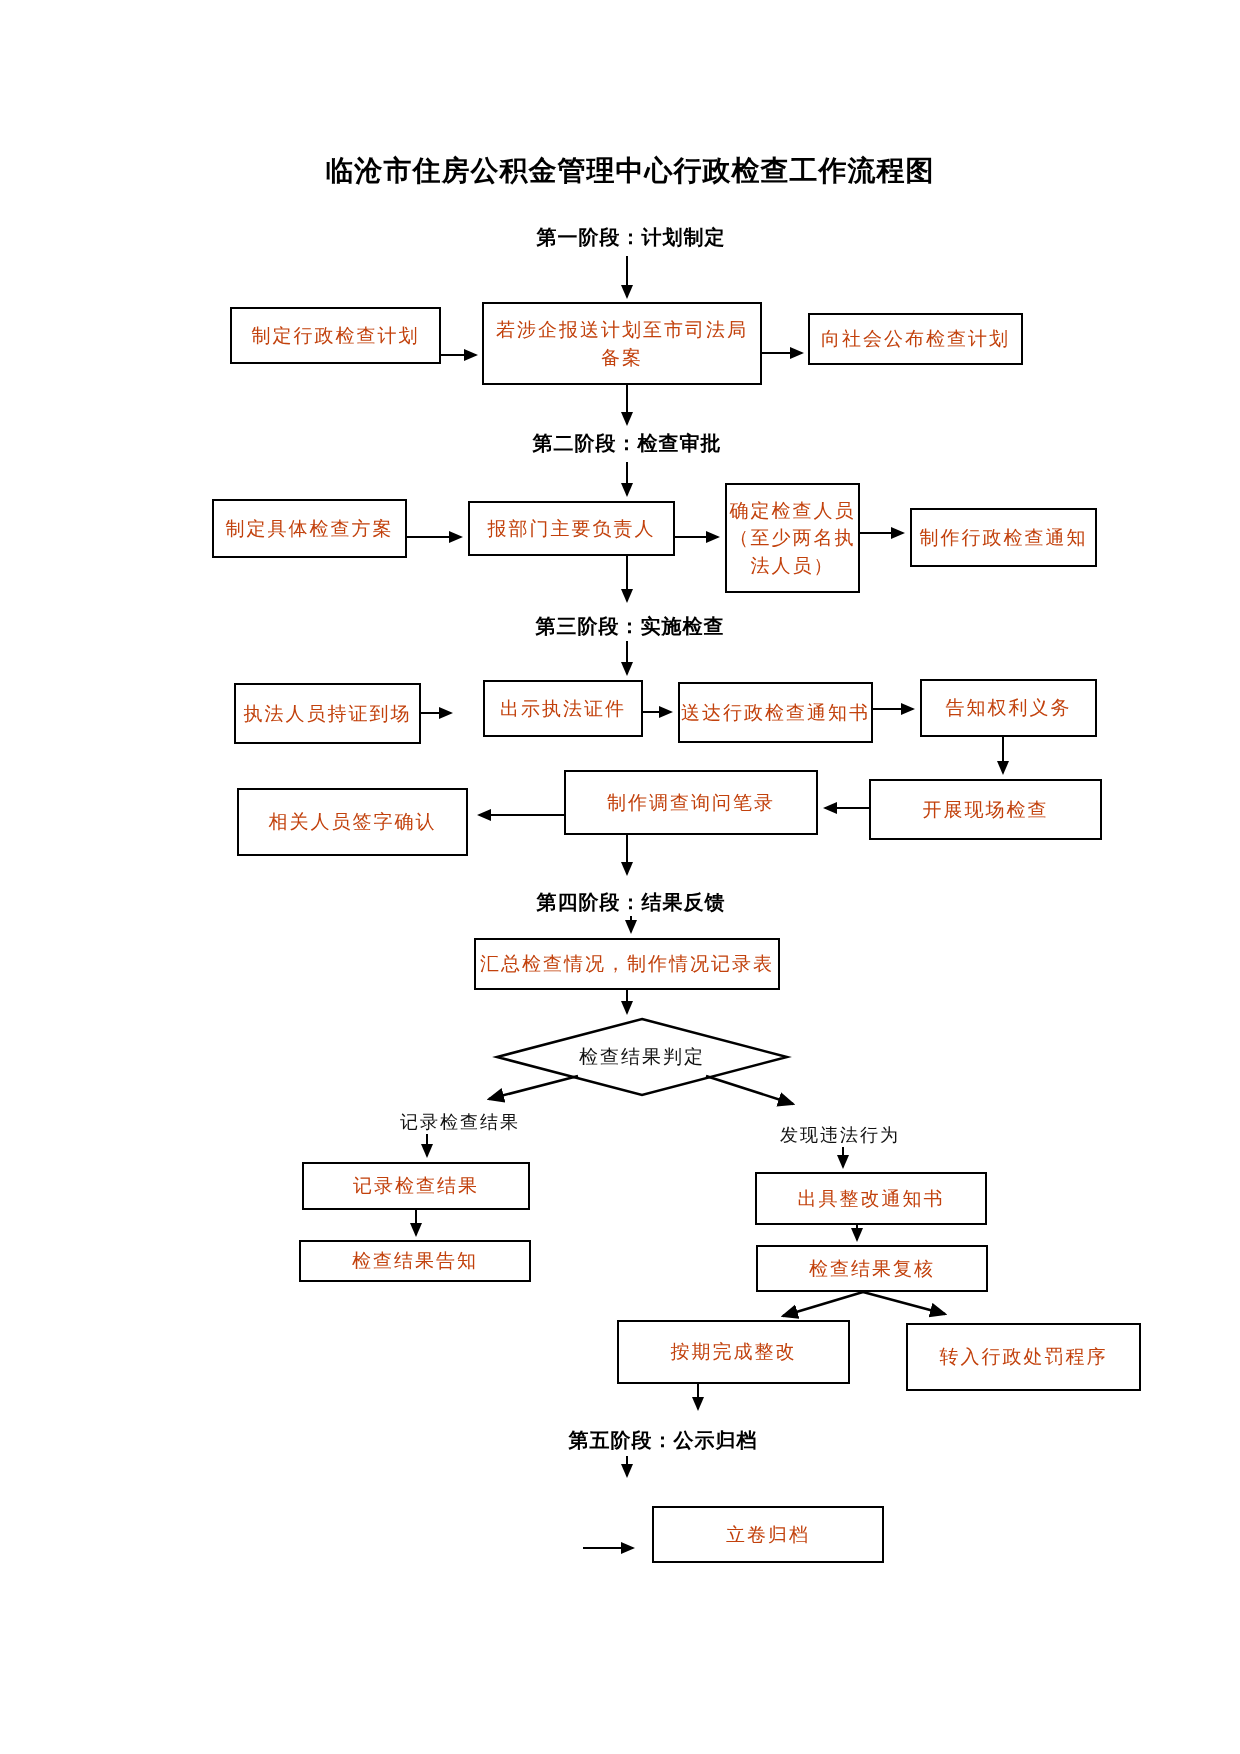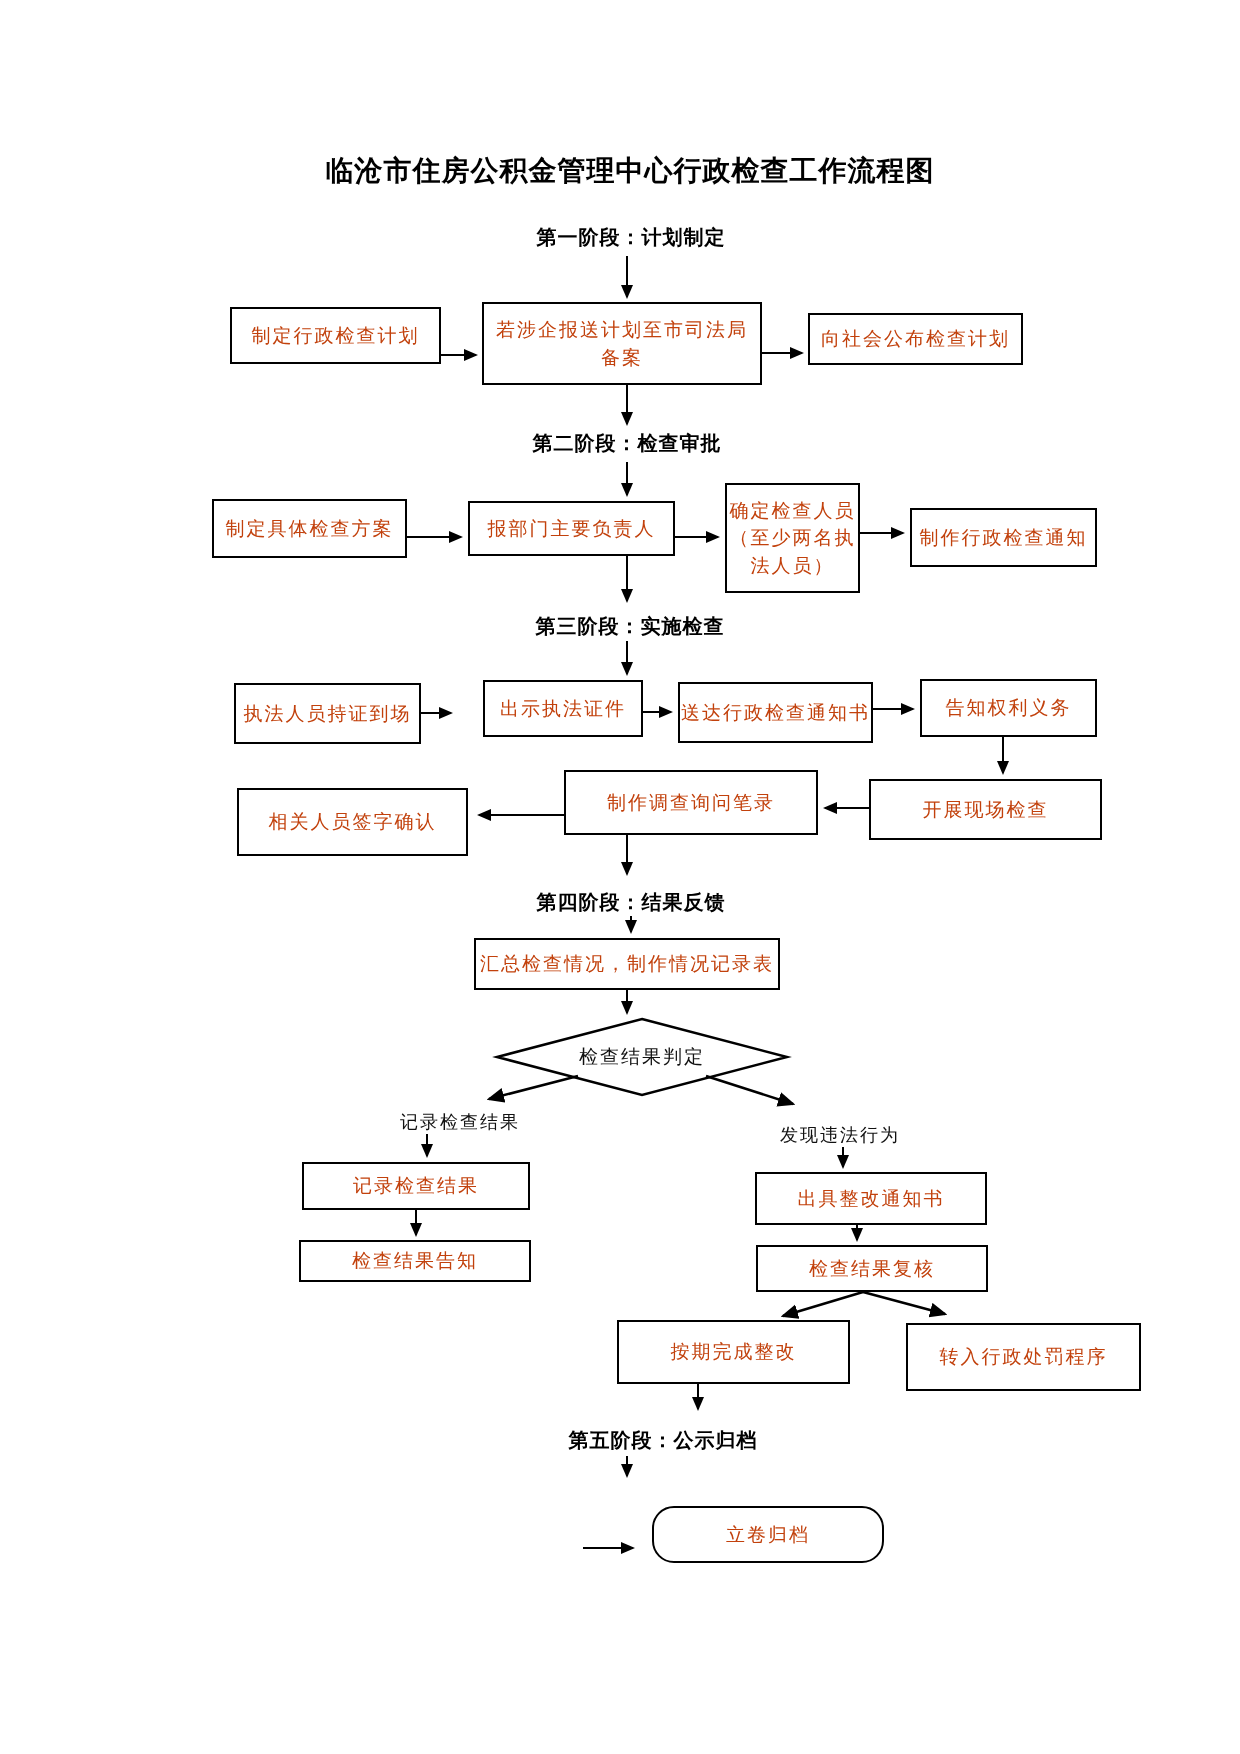"立卷归档" div.flow-box { border-radius: 22px -> none }
